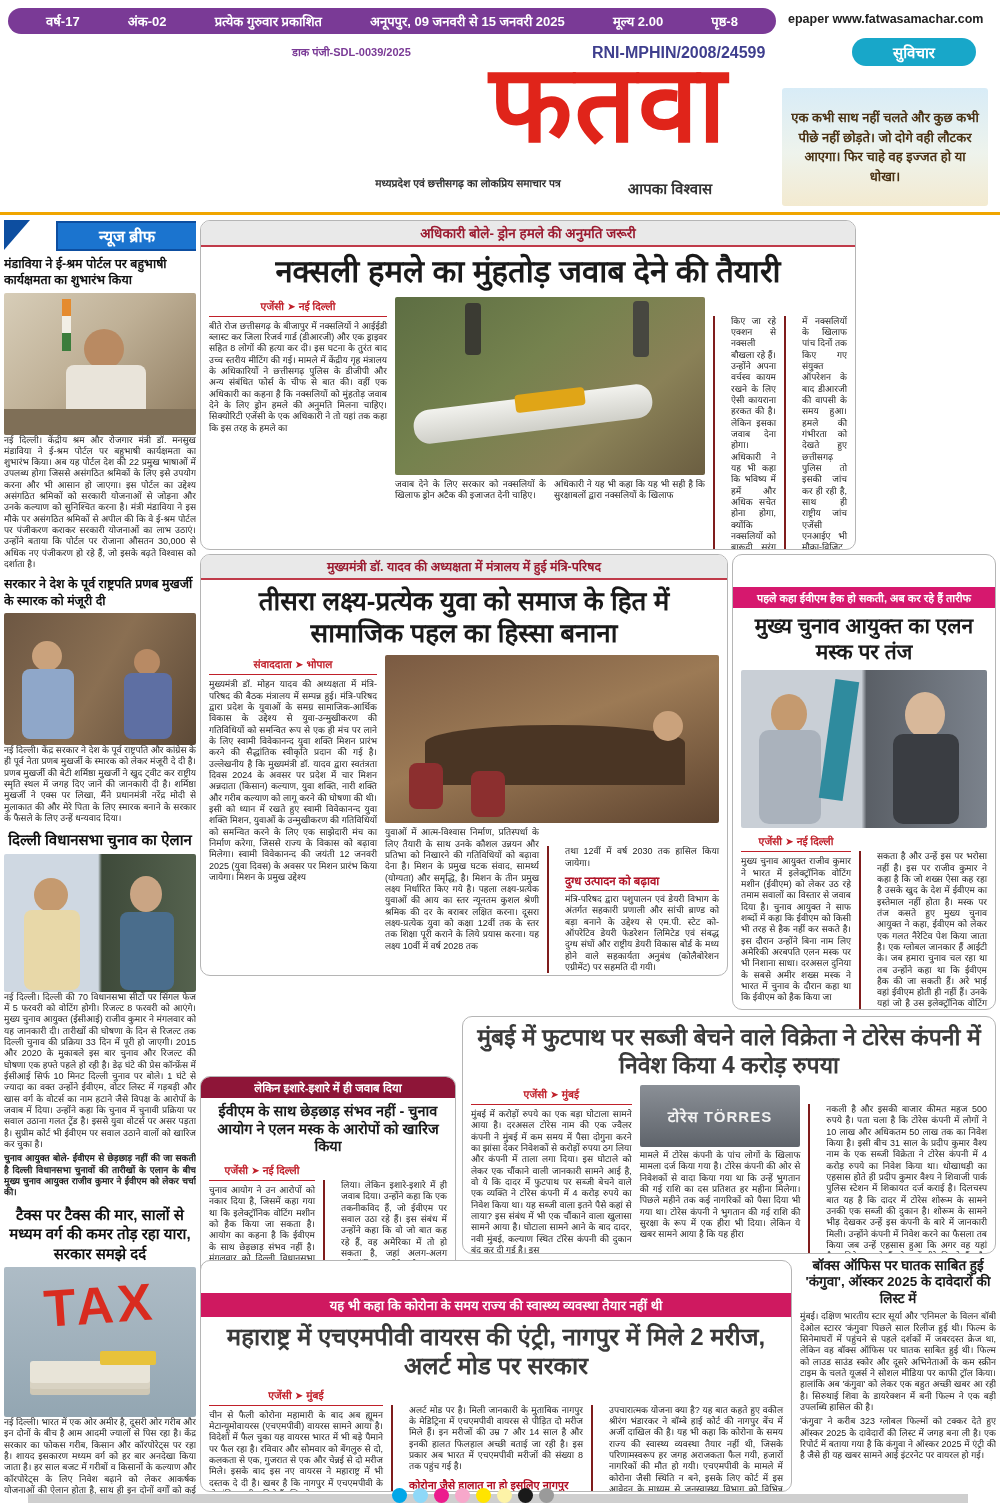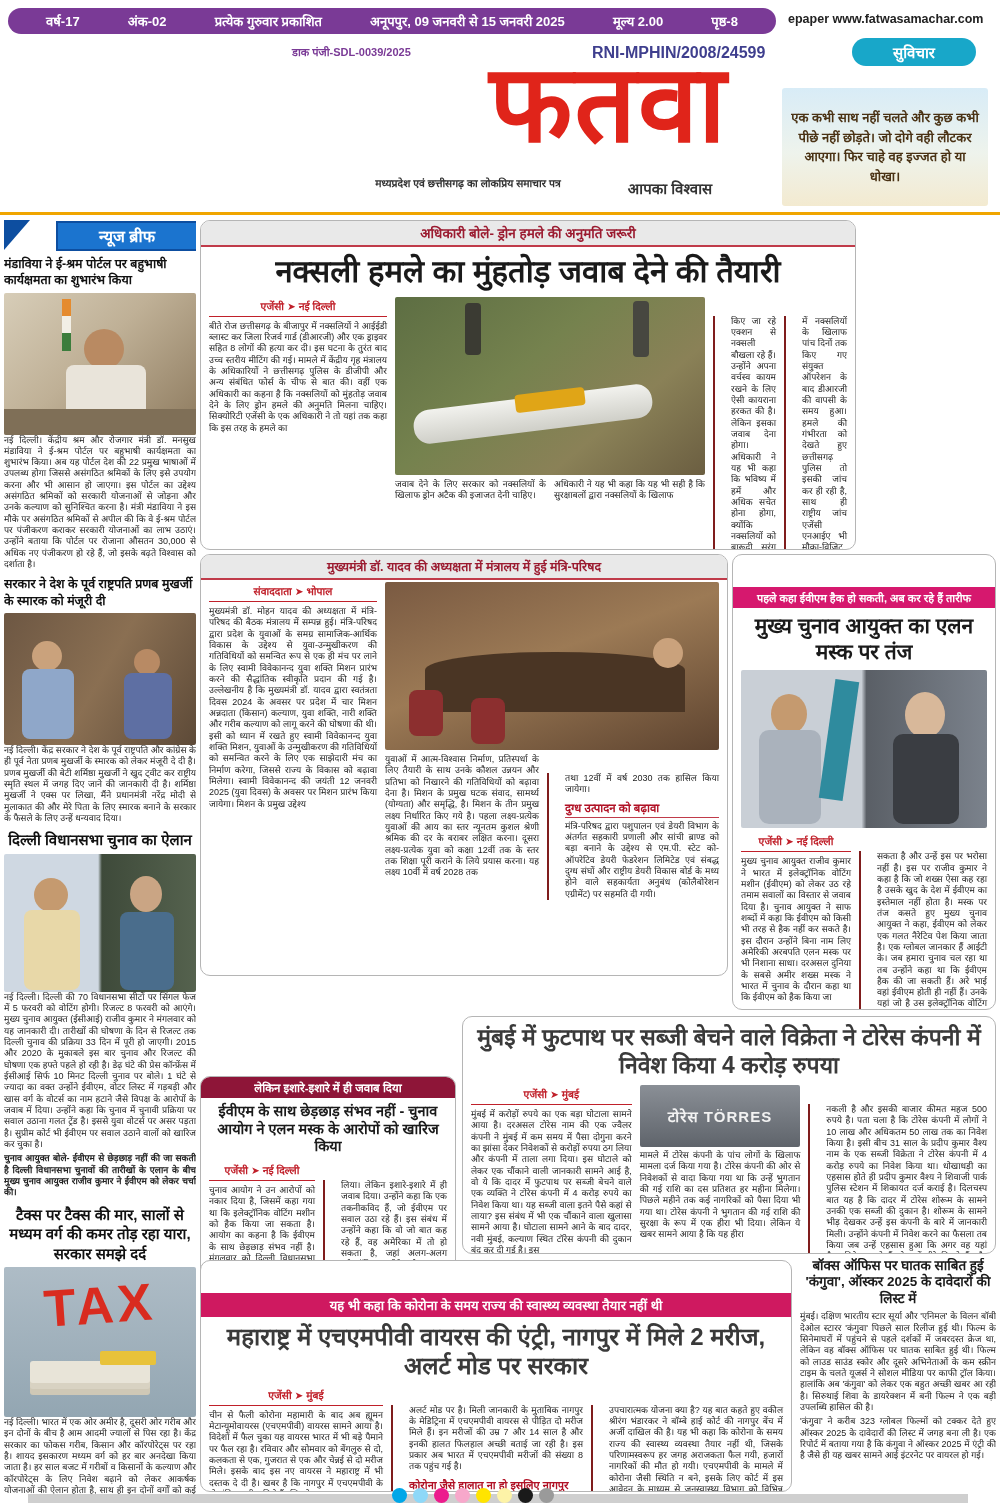"तीसरा लक्ष्य-प्रत्येक युवा को समाज" div.headline { html: none -> <div>तीसरा लक्ष्य-प्रत्येक युवा को समाज के हित में सामाजिक पहल का हिस्सा बनाना</div> }
